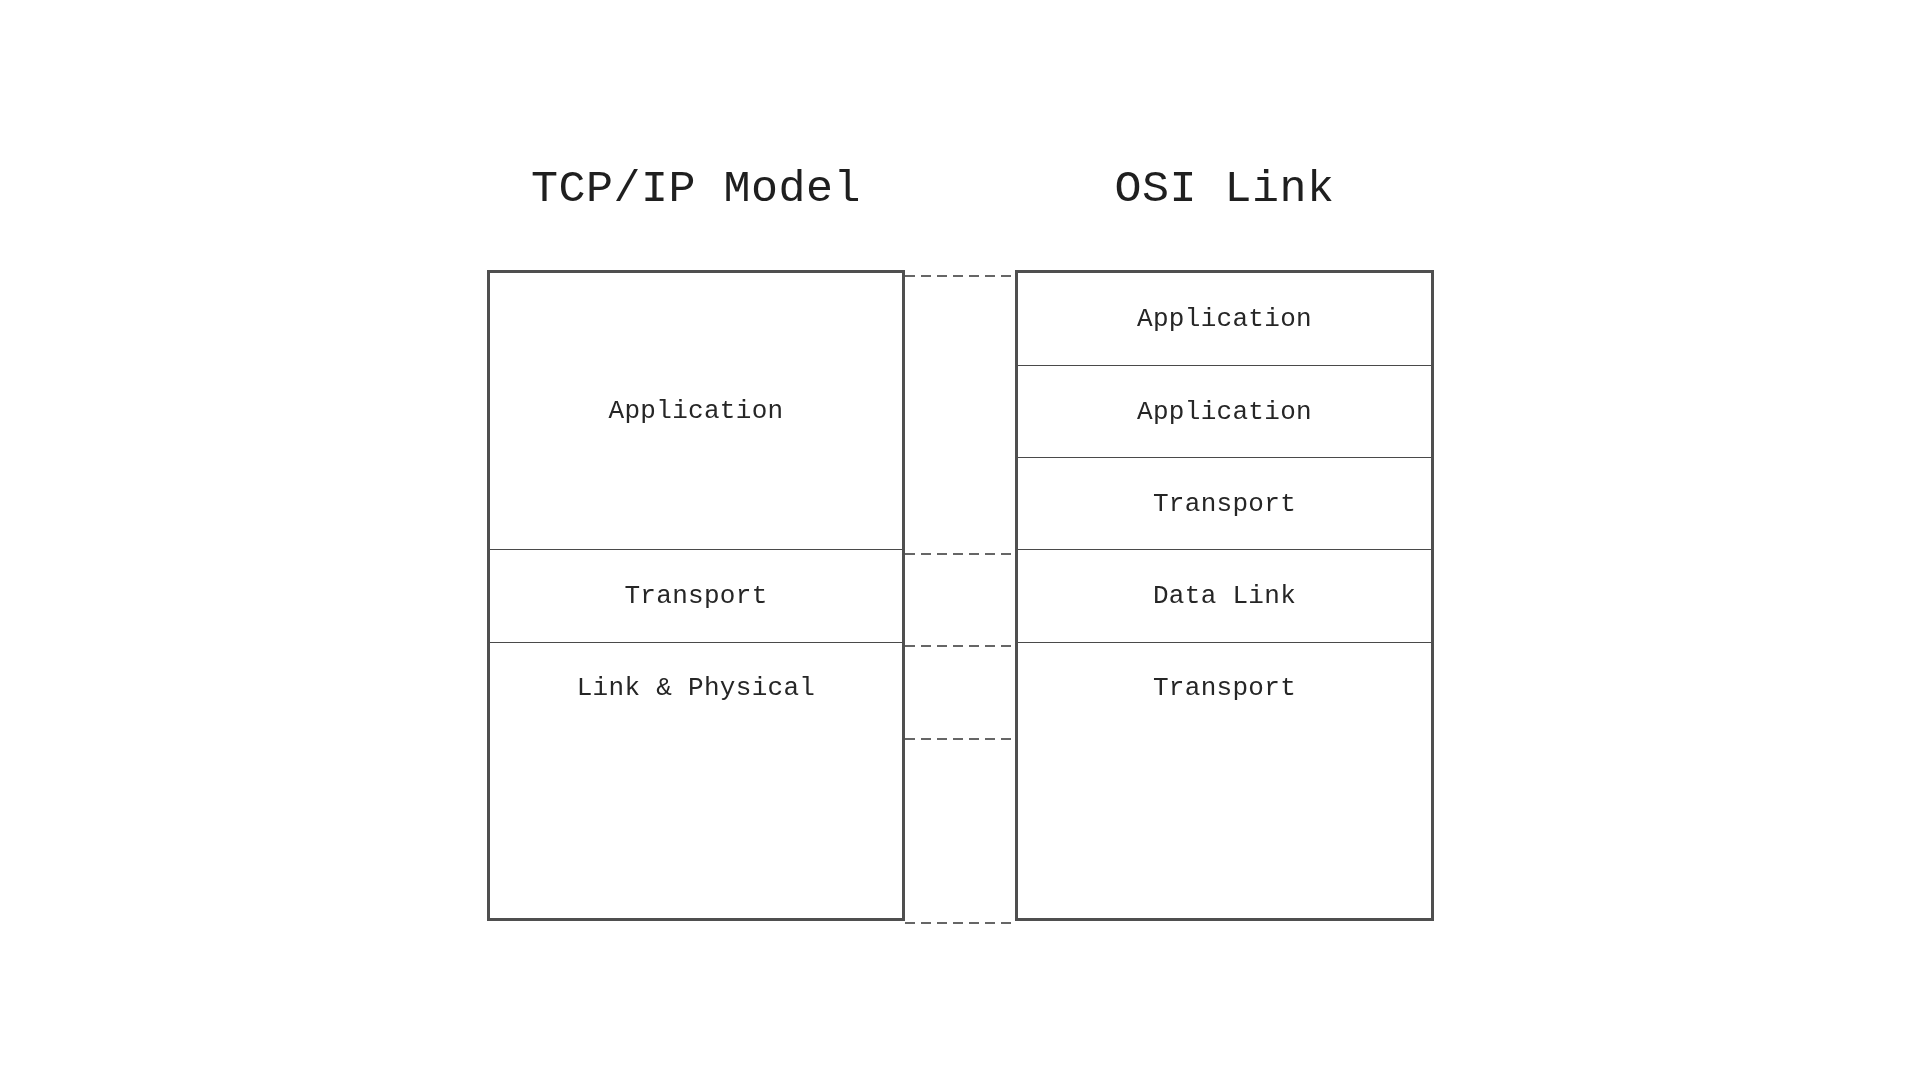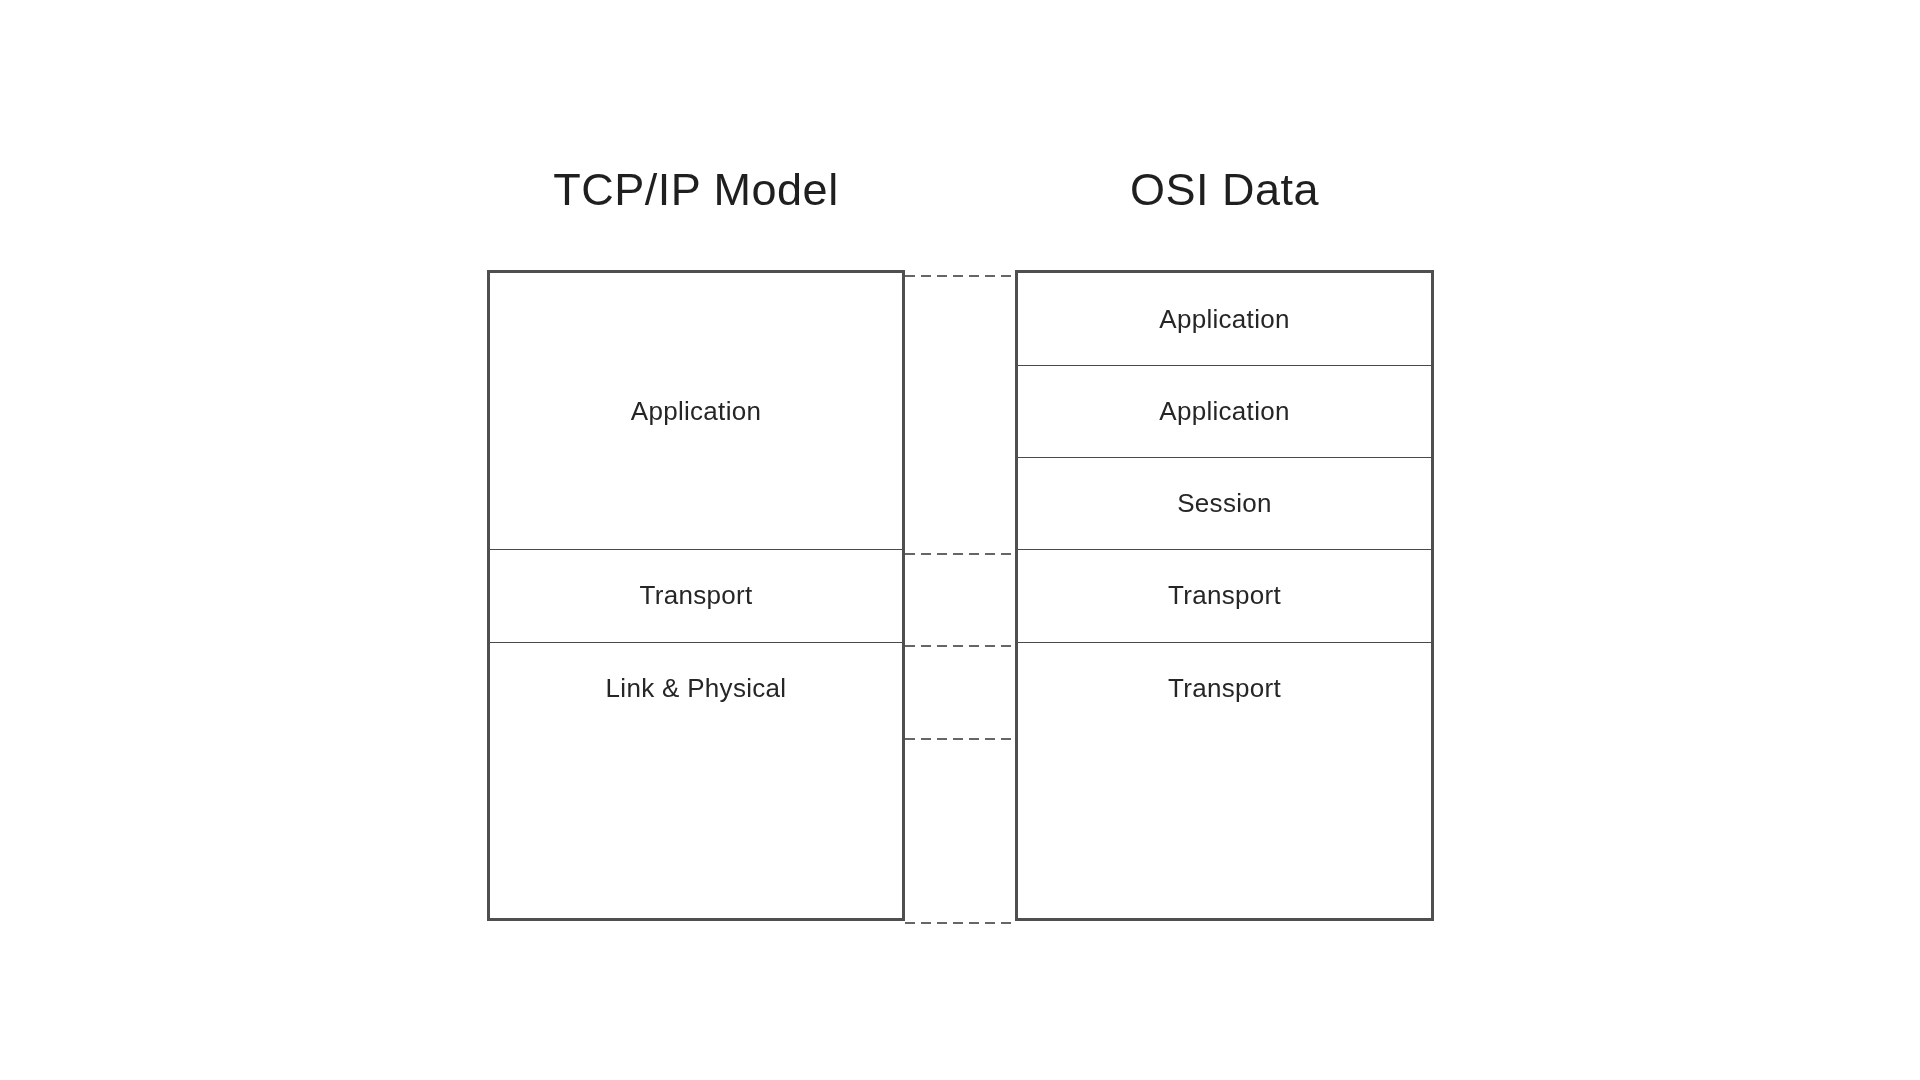"TCP/IP Model" .canvas { font-family: none -> Liberation Mono, monospace }
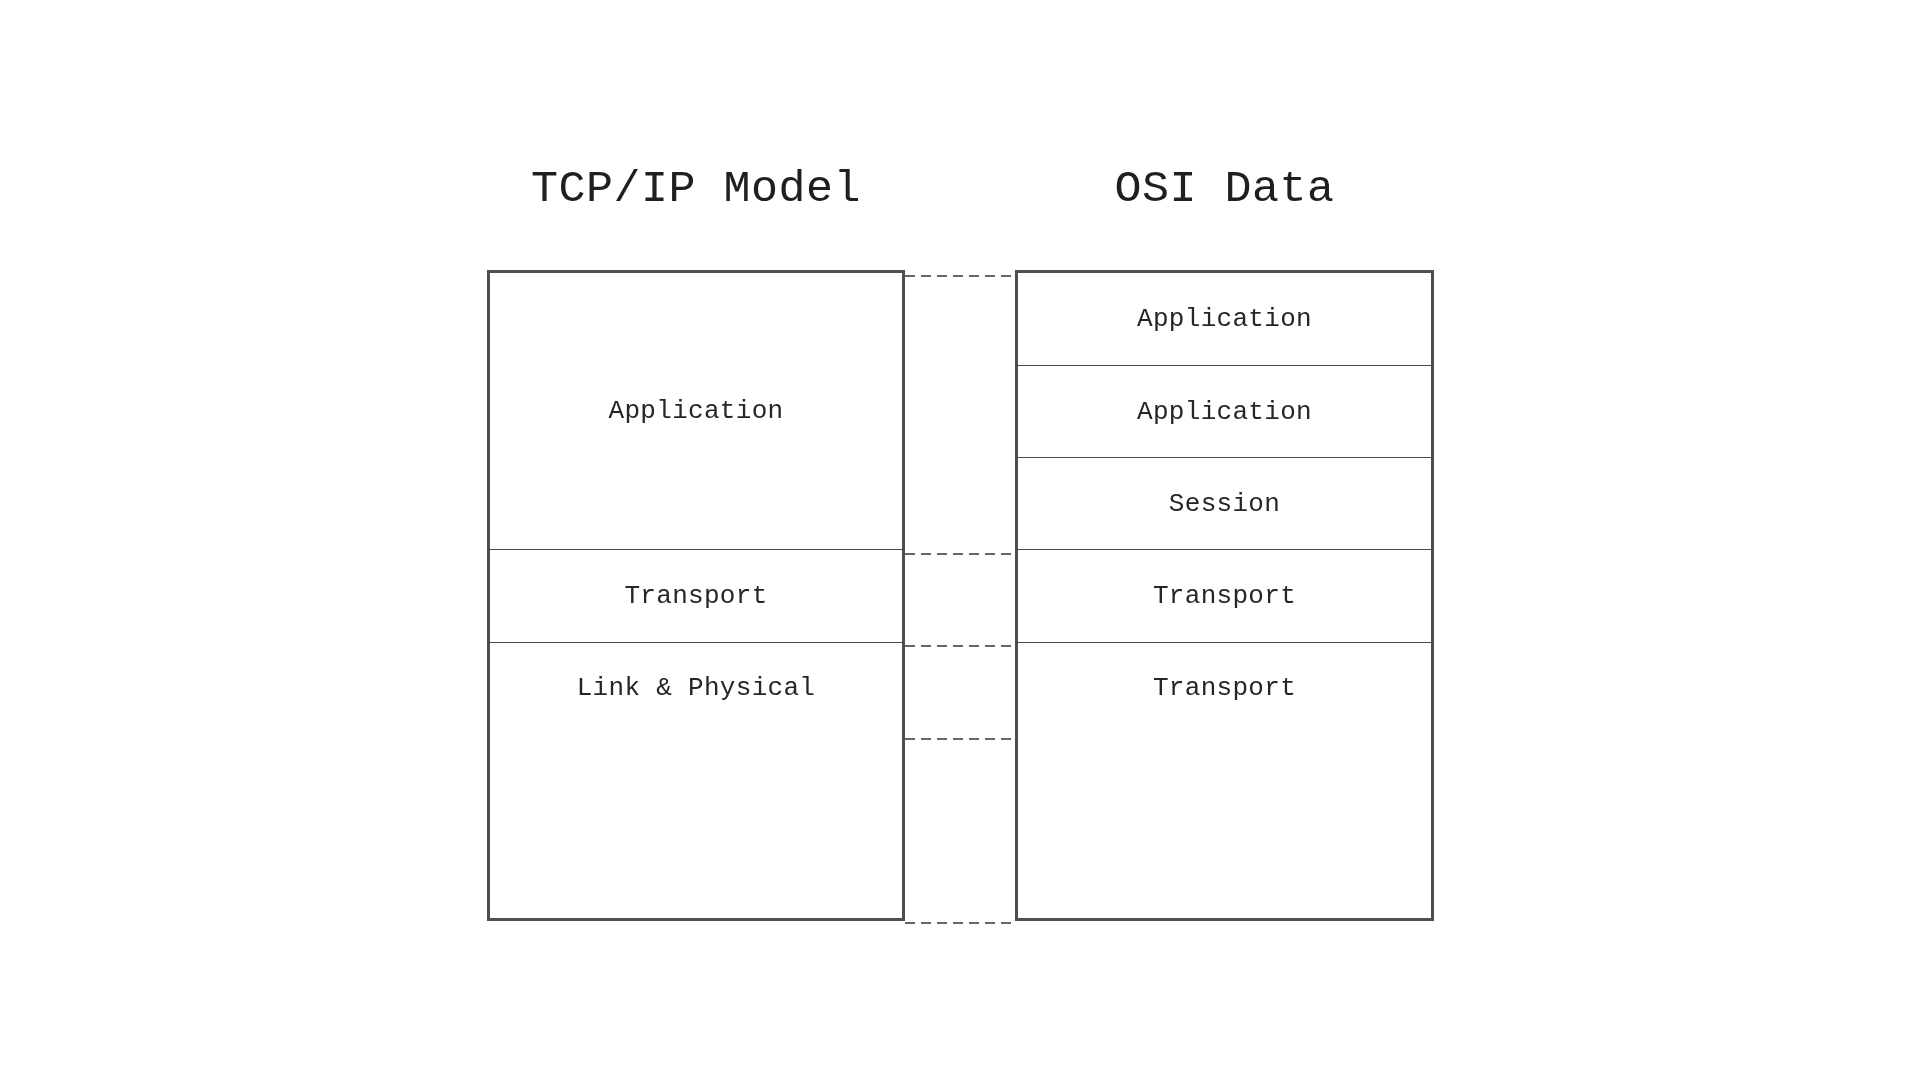"OSI Data" div.title { text: Data -> Link }
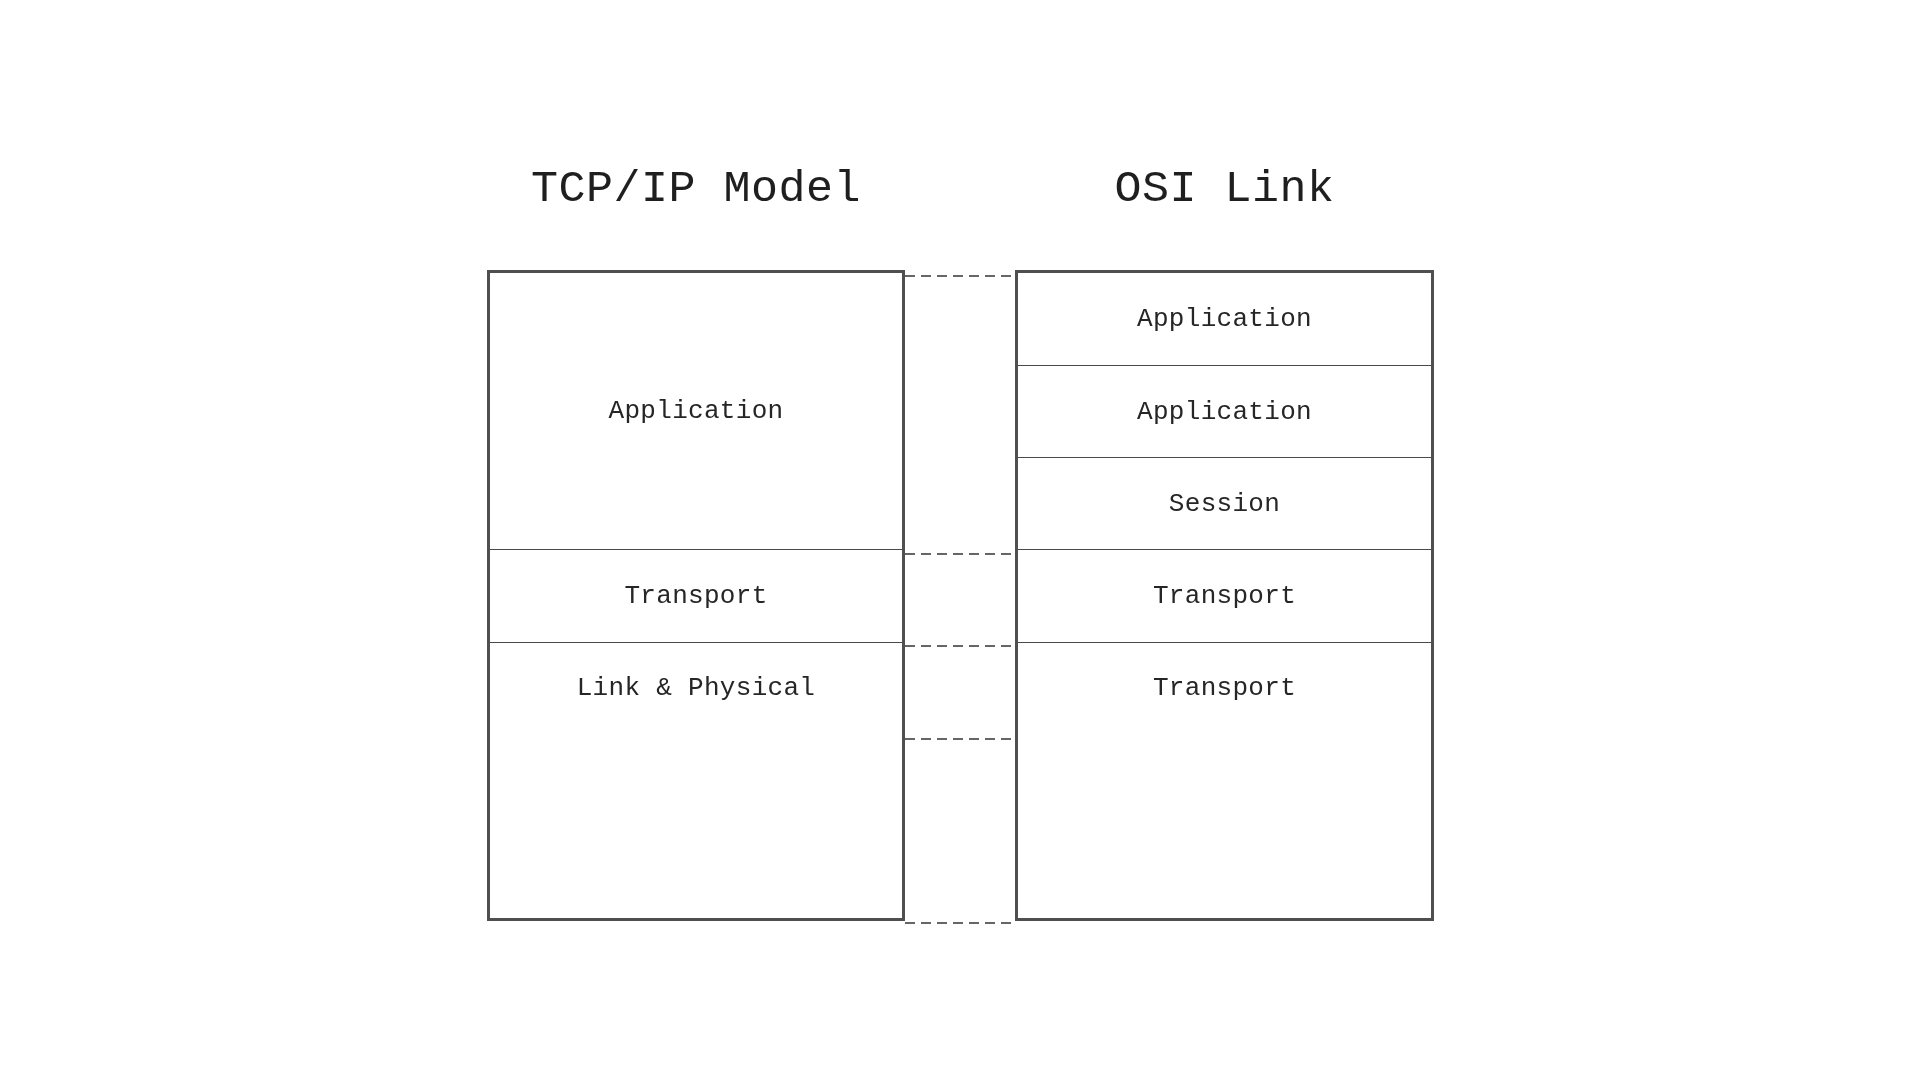"Session" div.row { html: <div> <span>Session</span> </div> -> none }
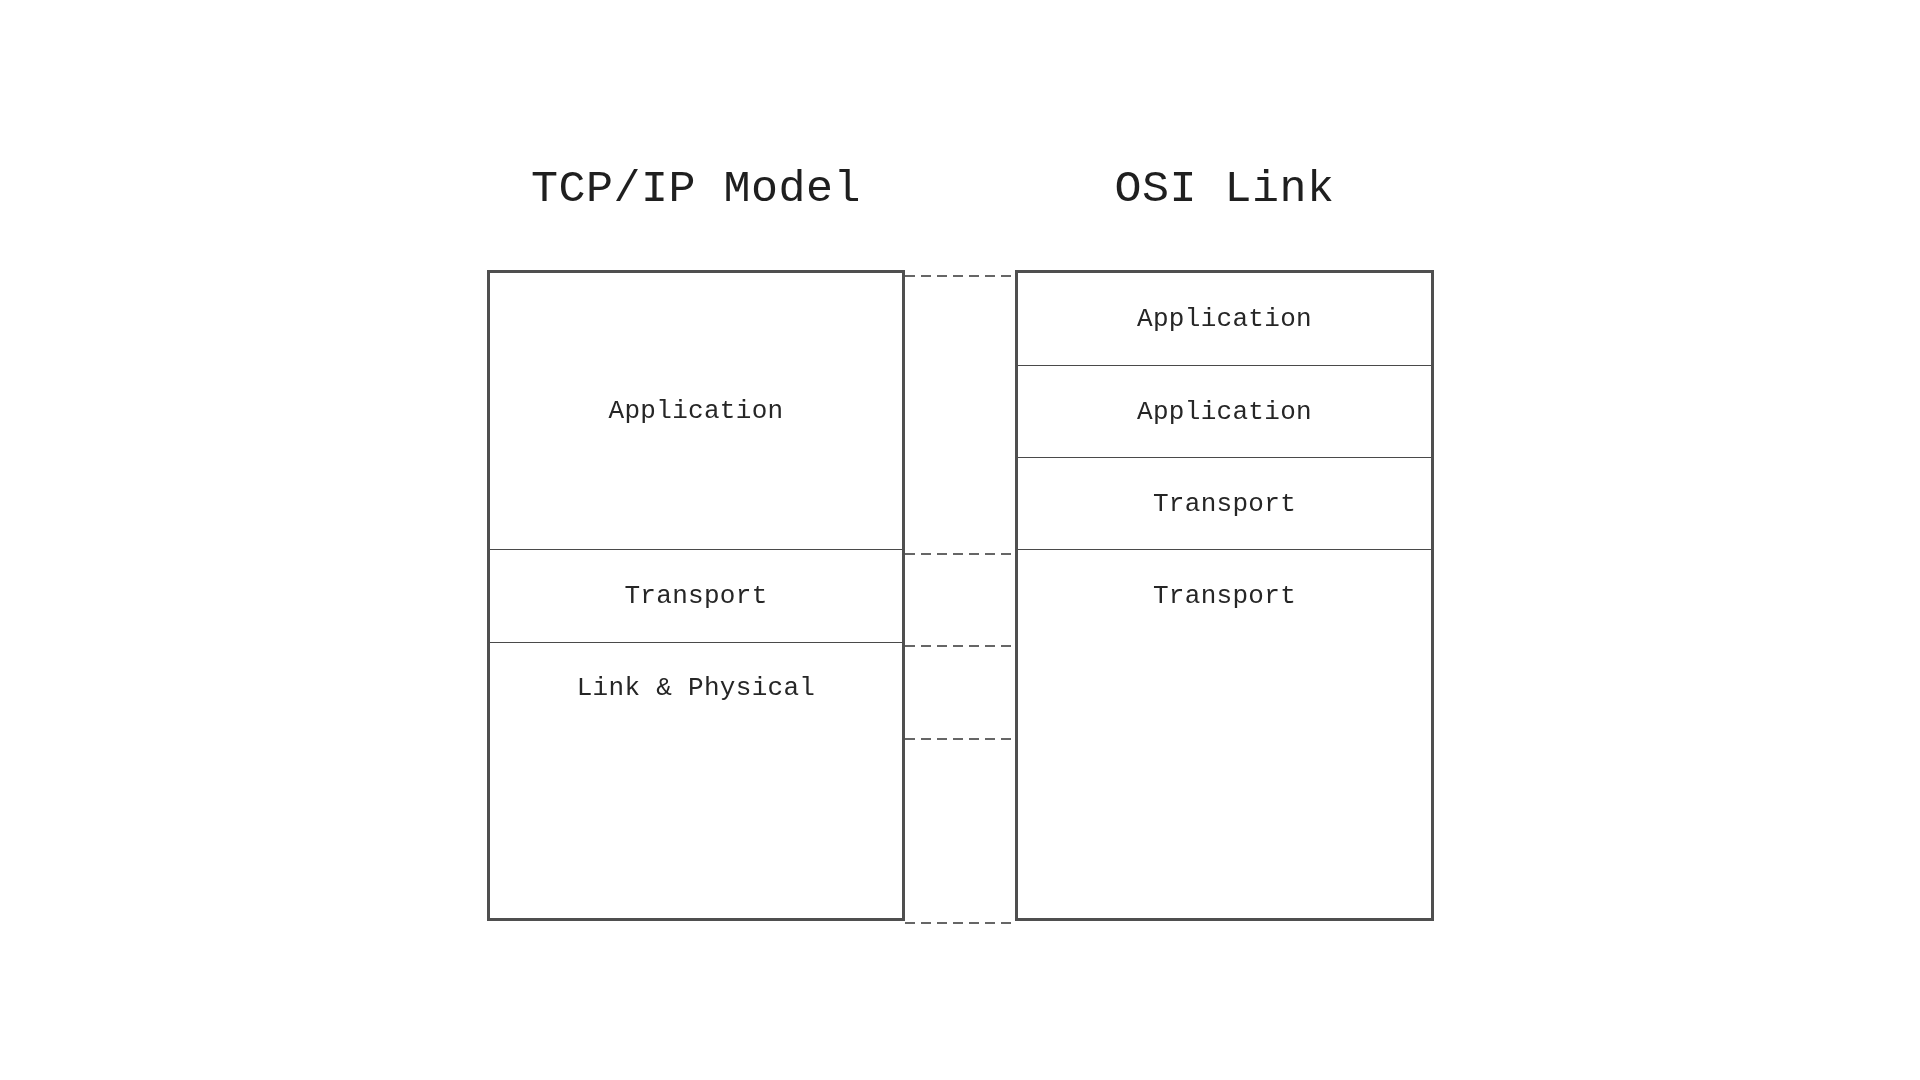"Data Link" div.row { html: none -> <div> <span>Data Link</span> </div> }
